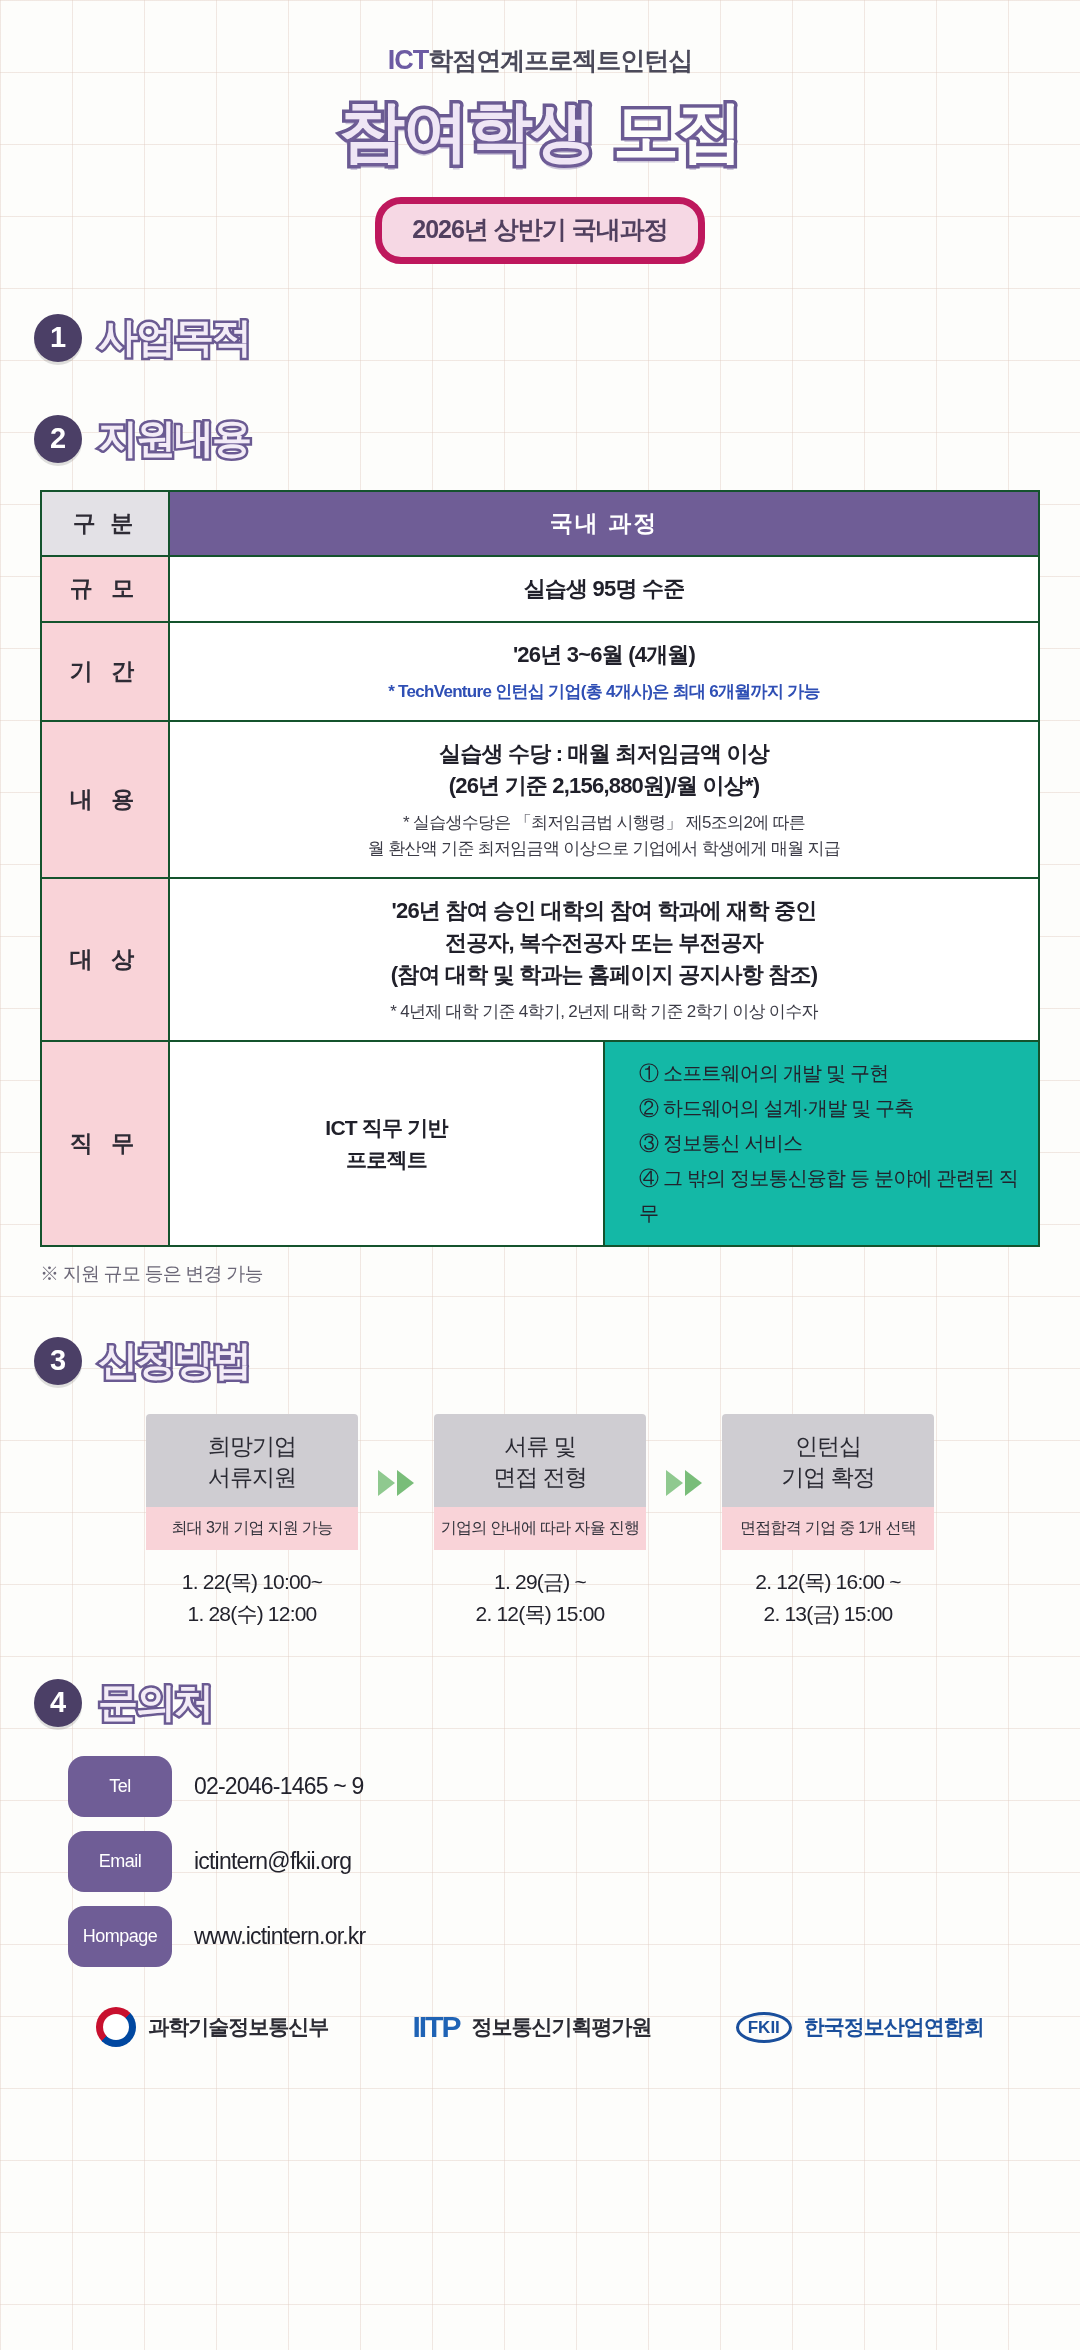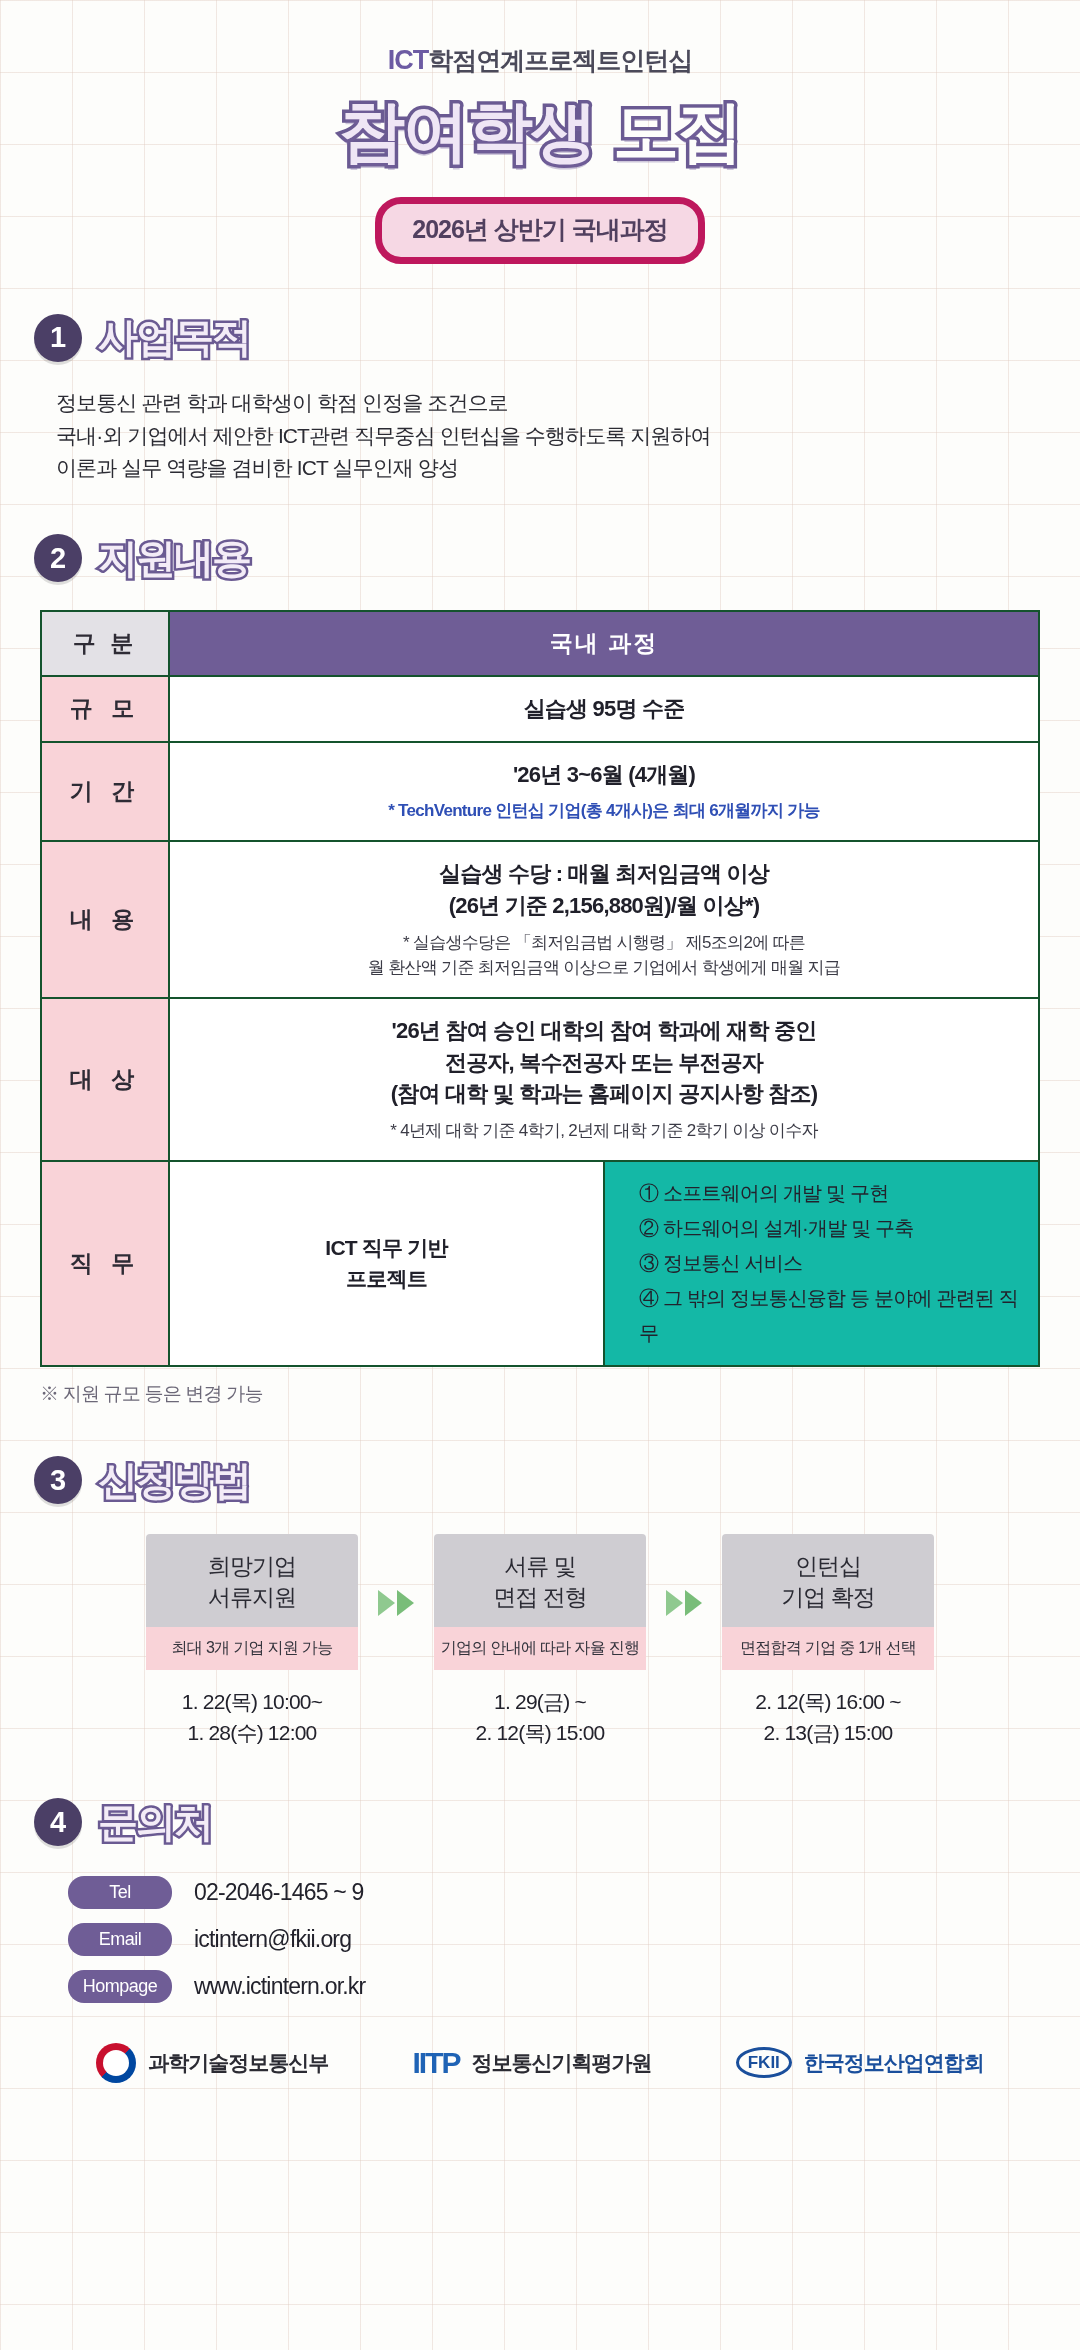"정보통신 관련 학과 대학생이 학점" div.body-text { html: <div>정보통신 관련 학과 대학생이 학점 인정을 조건으로 국내·외 기업에서 제안한 ICT관련 직무중심 인턴십을 수행하도록 지원하여 이론과 실무 역량을 겸비한 ICT 실무인재 양성</div> -> none }
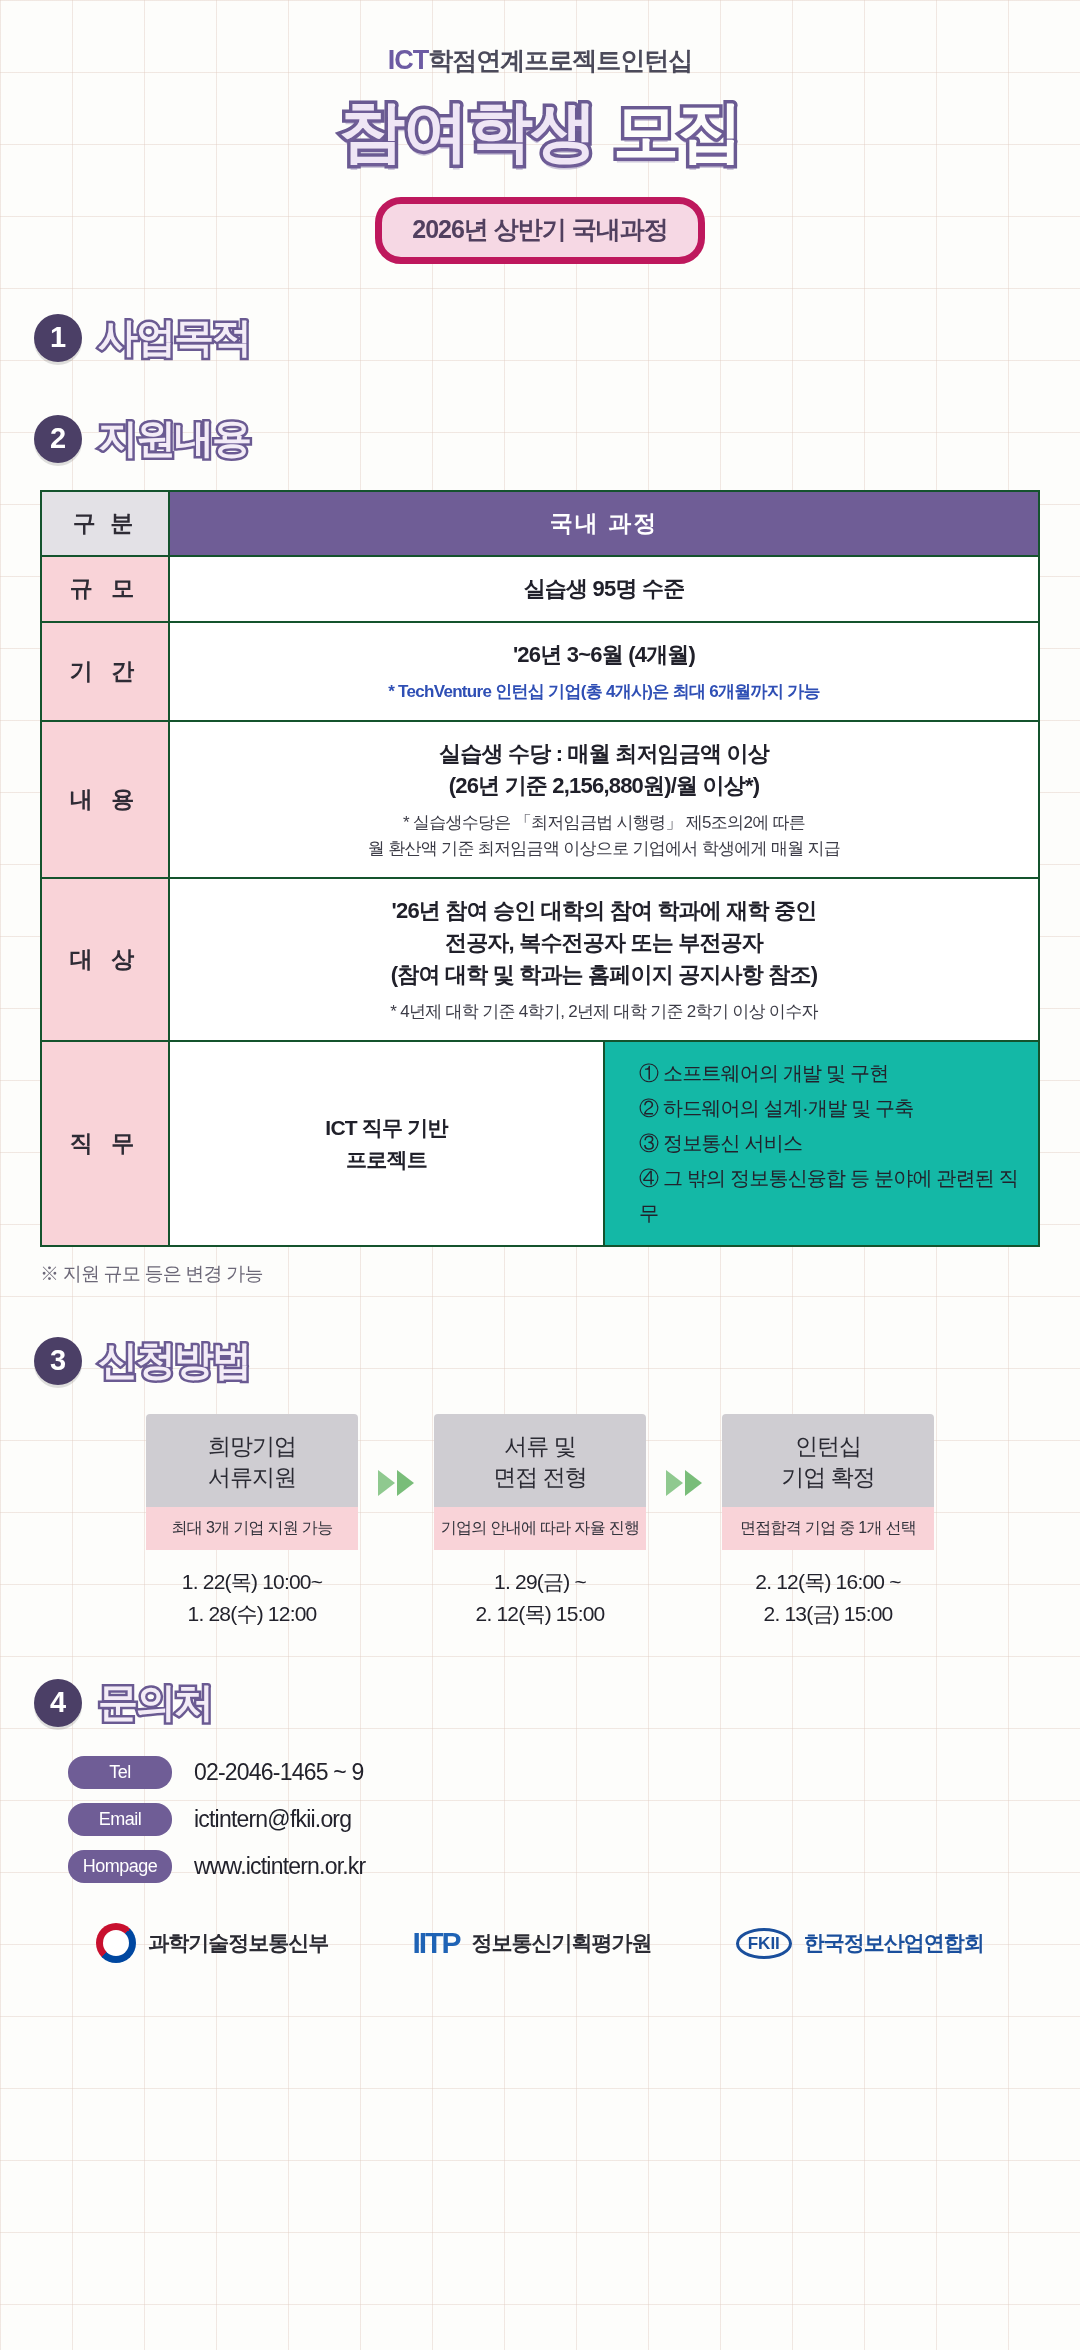"Tel" .cbadge { padding: 6px 0 -> 20px 0 }
